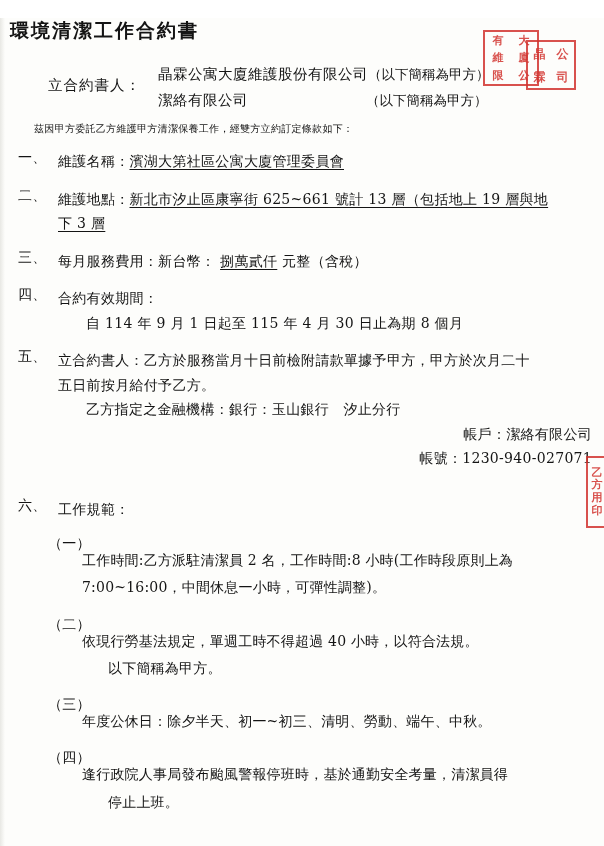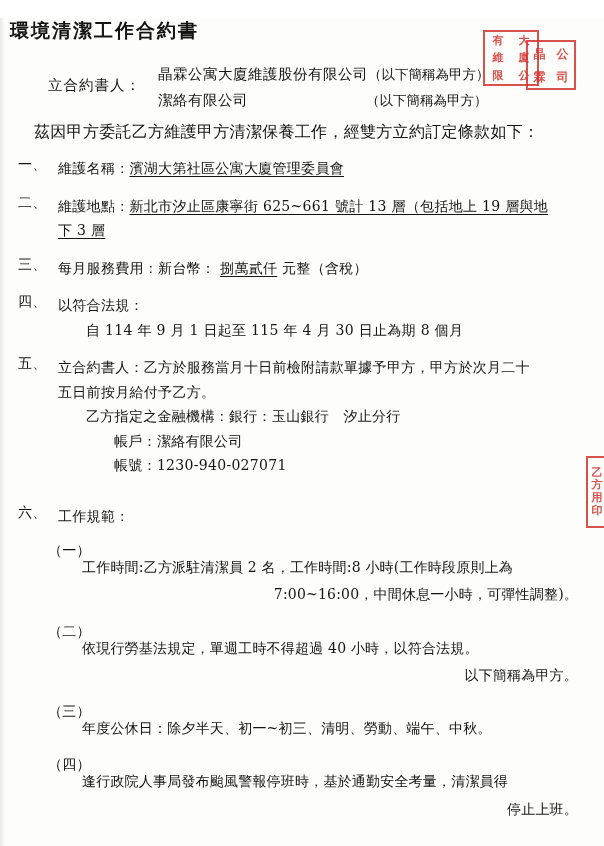"茲因甲方委託乙方維護甲方清潔保養工作，經雙方立約訂定條款如下：" .intro { font-size: 16px -> 10px }
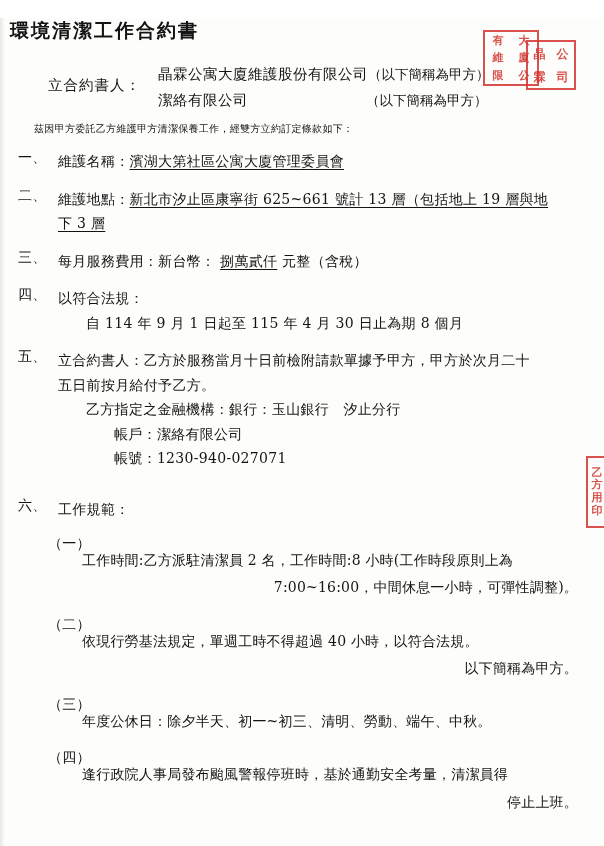"以符合法規：" span { text: 以符合法規 -> 合約有效期間 }
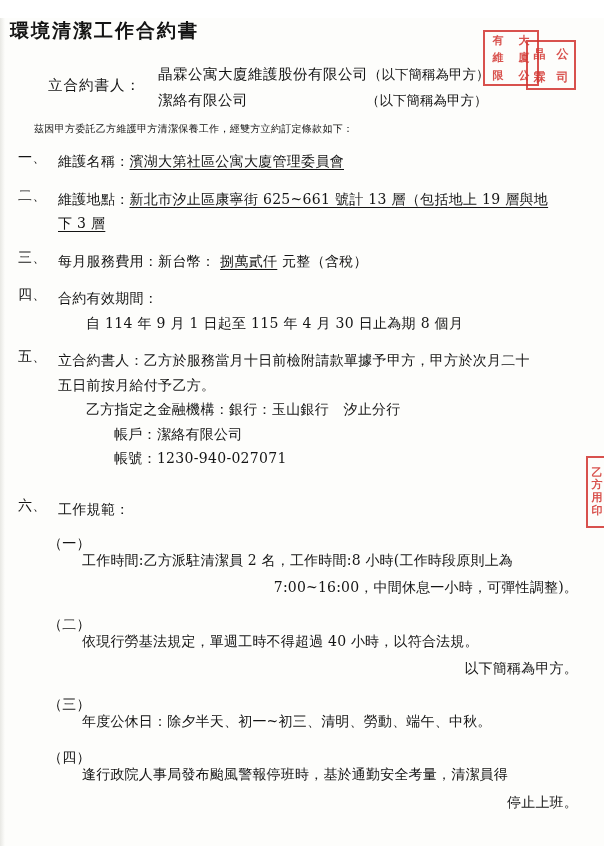"帳戶：潔絡有限公司" .indent-2 { text-align: none -> right }
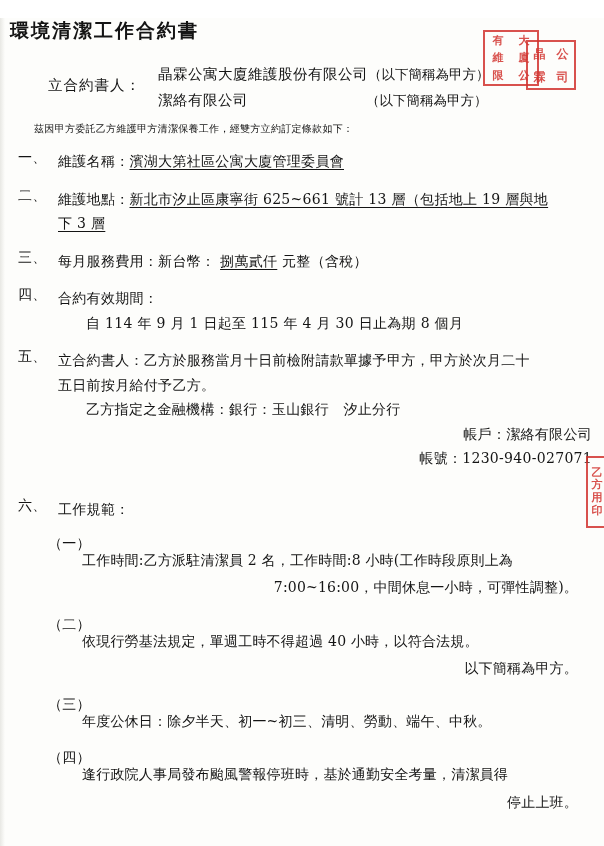"7:00~16:00，中間休息一小時，可彈性調整)。" .sub-body .cont { text-align: right -> none }
